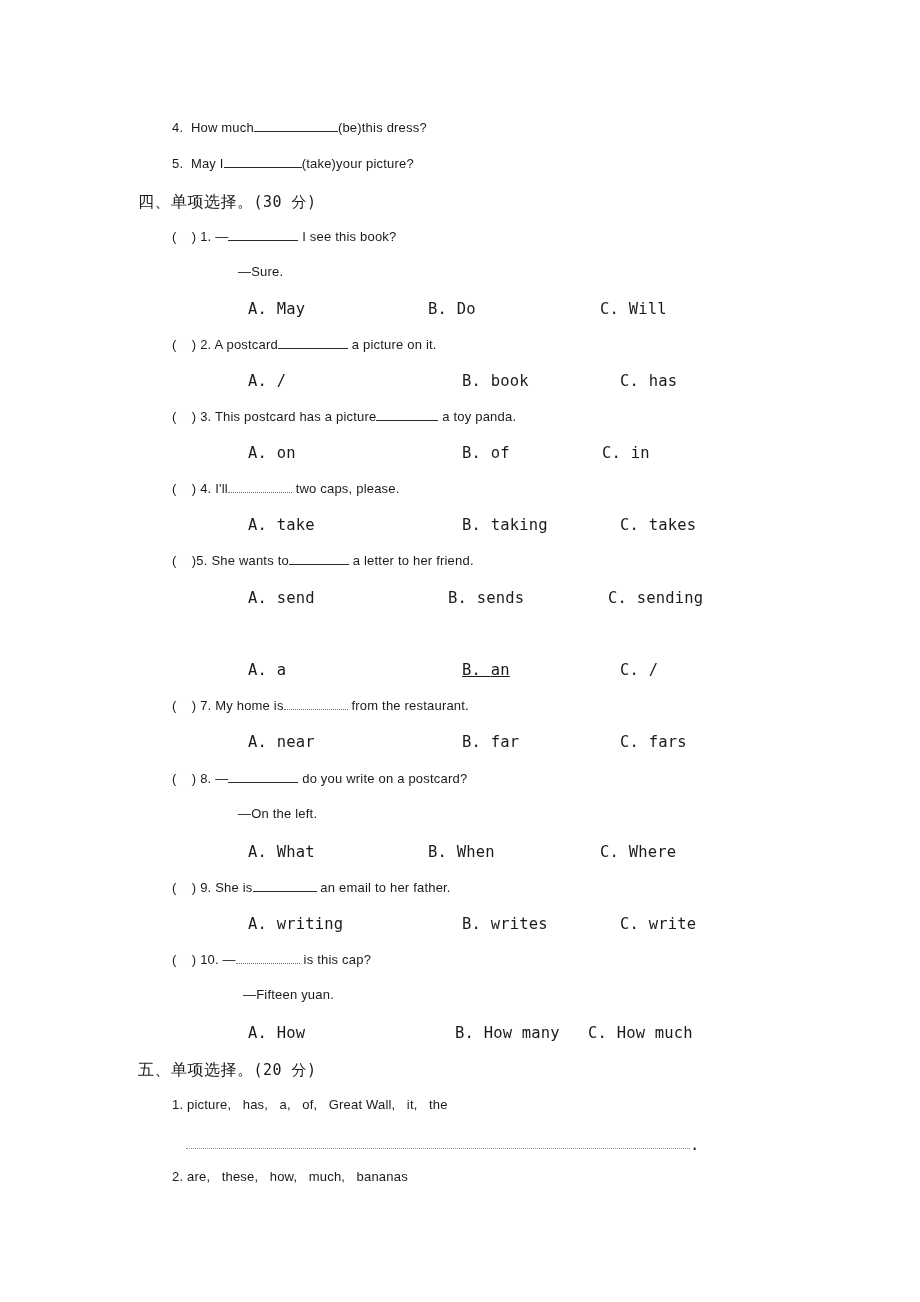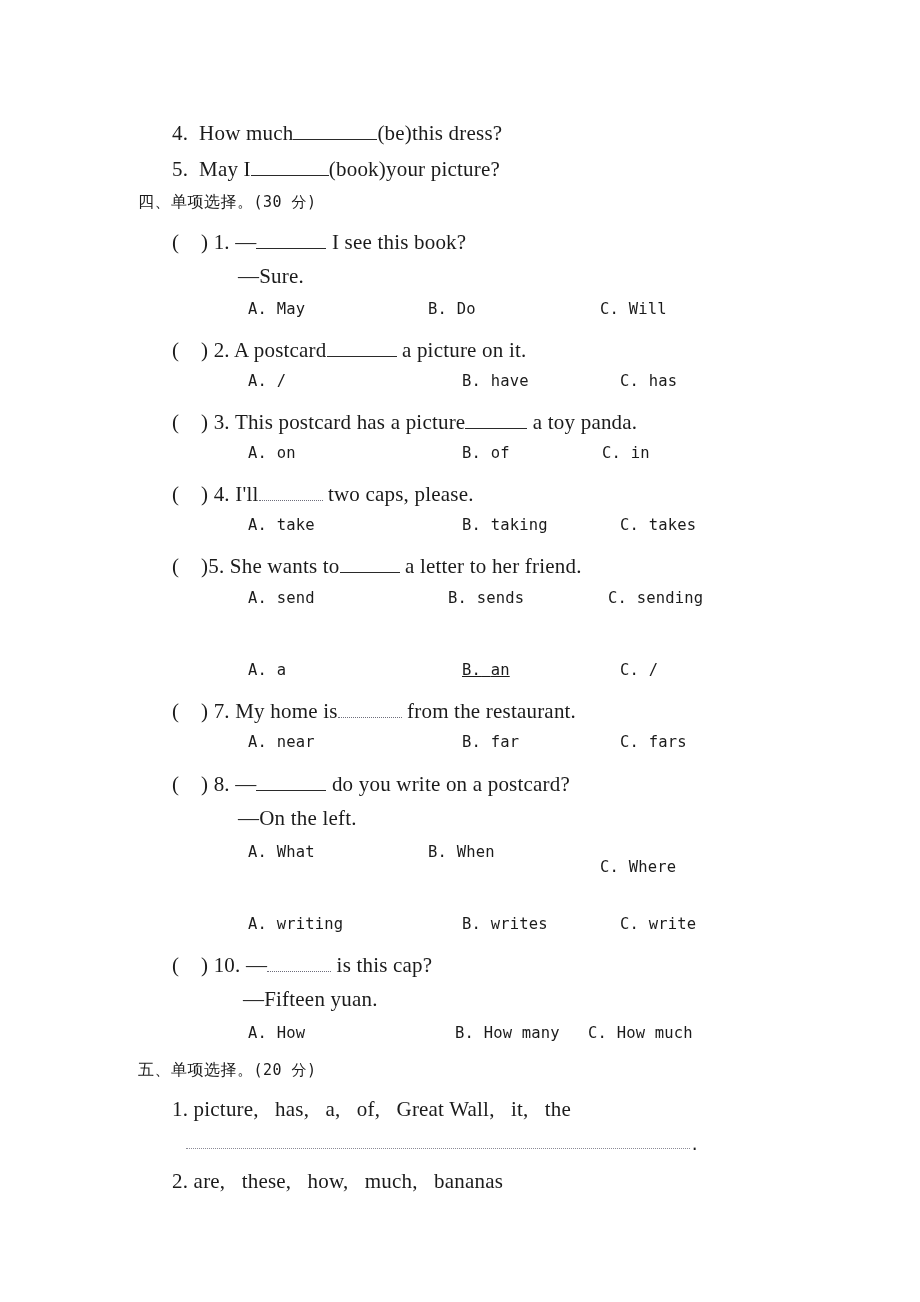"4. How much (be)this dress?" .row { font-family: Liberation Serif, serif -> Liberation Sans, sans-serif; font-size: 21px -> 13px }
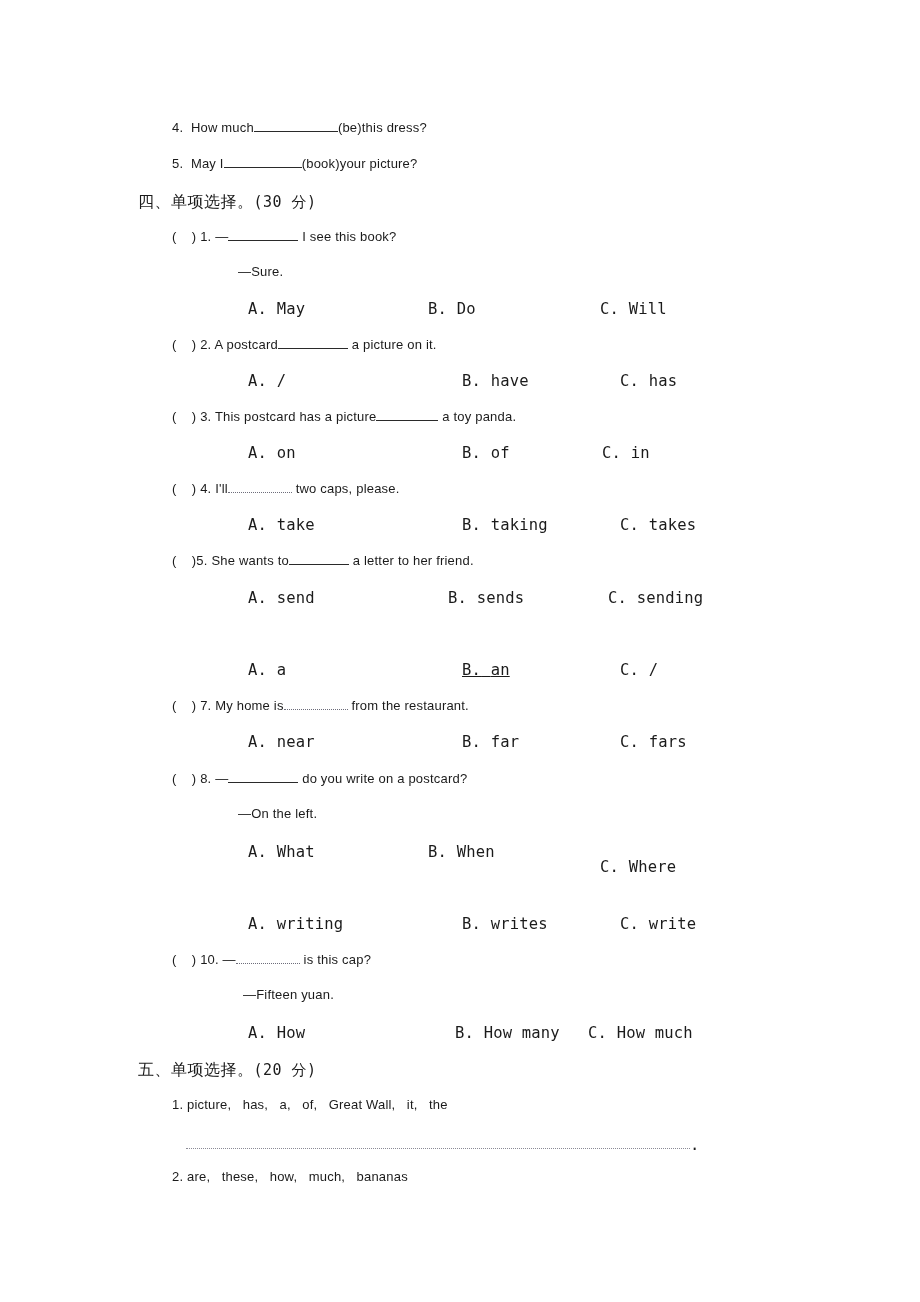"(book)your picture?" span { text: book -> take }
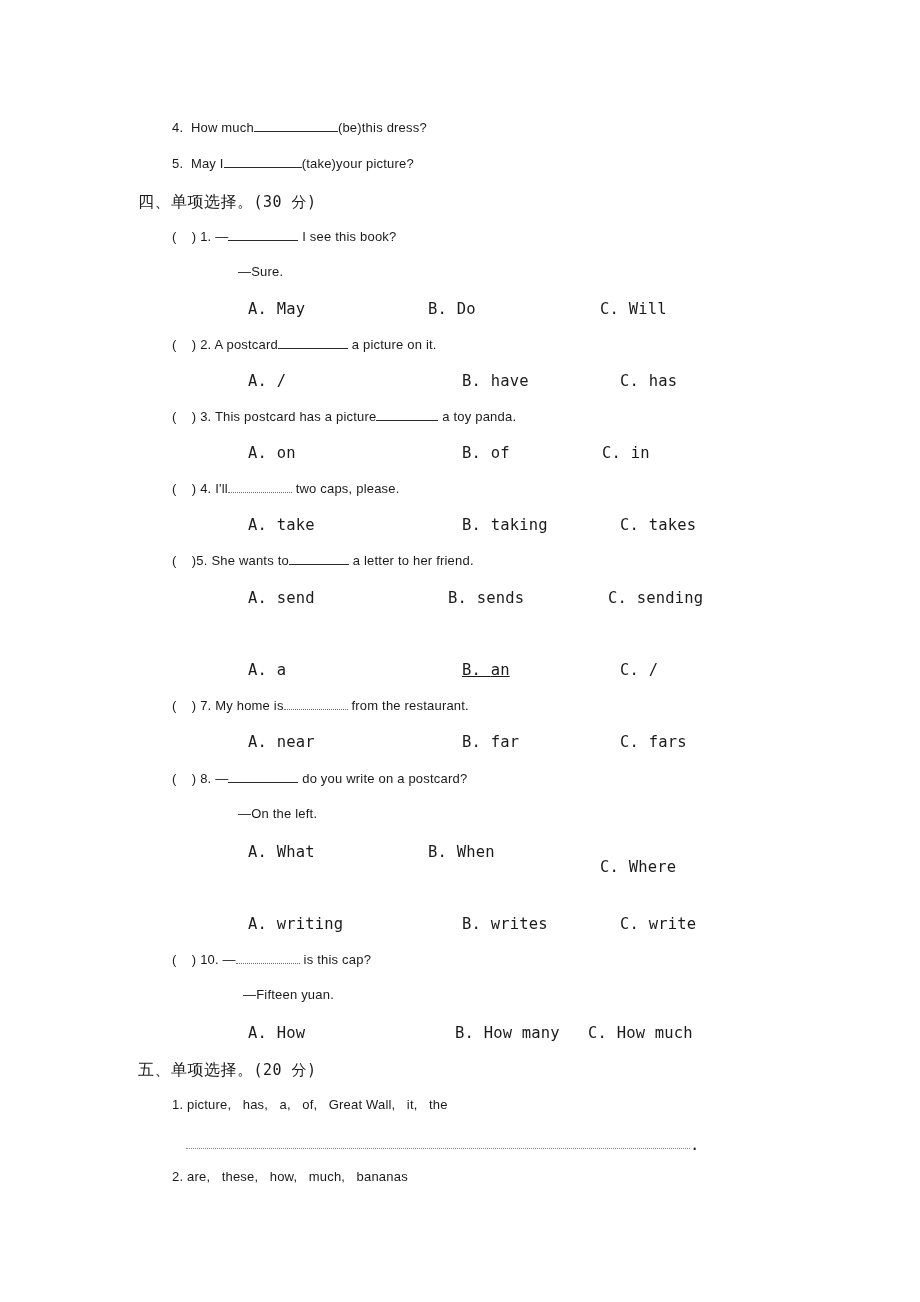"have" span { text: have -> book }
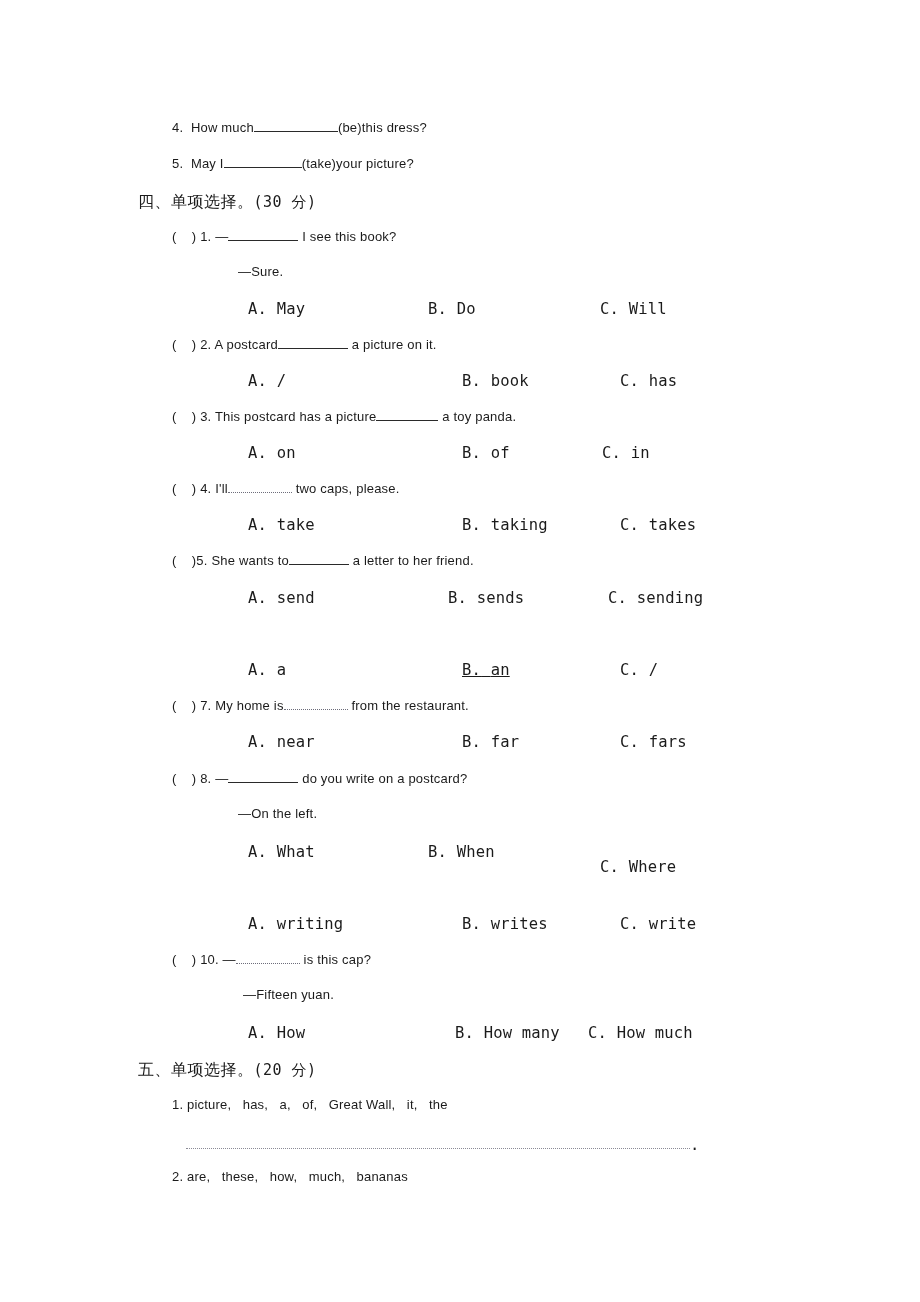"C. Where" div.opt { top: 15px -> 0 }
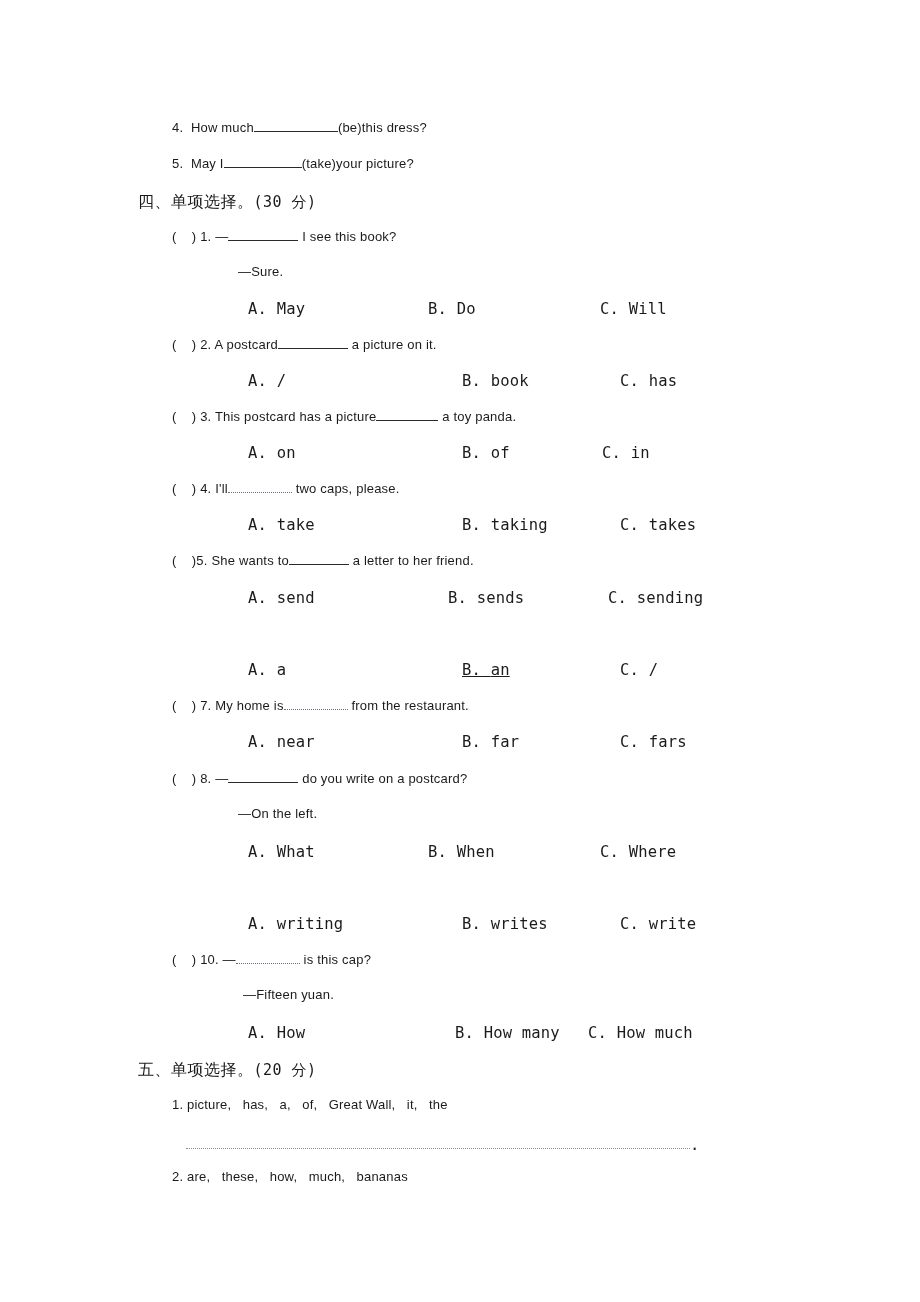"( ) 9. She is" div.row { html: none -> <div><span>( )</span><span> </span><span>9.</span><span> </span><span>She is</span><span></span><span> an email to her father.</span></div> }
